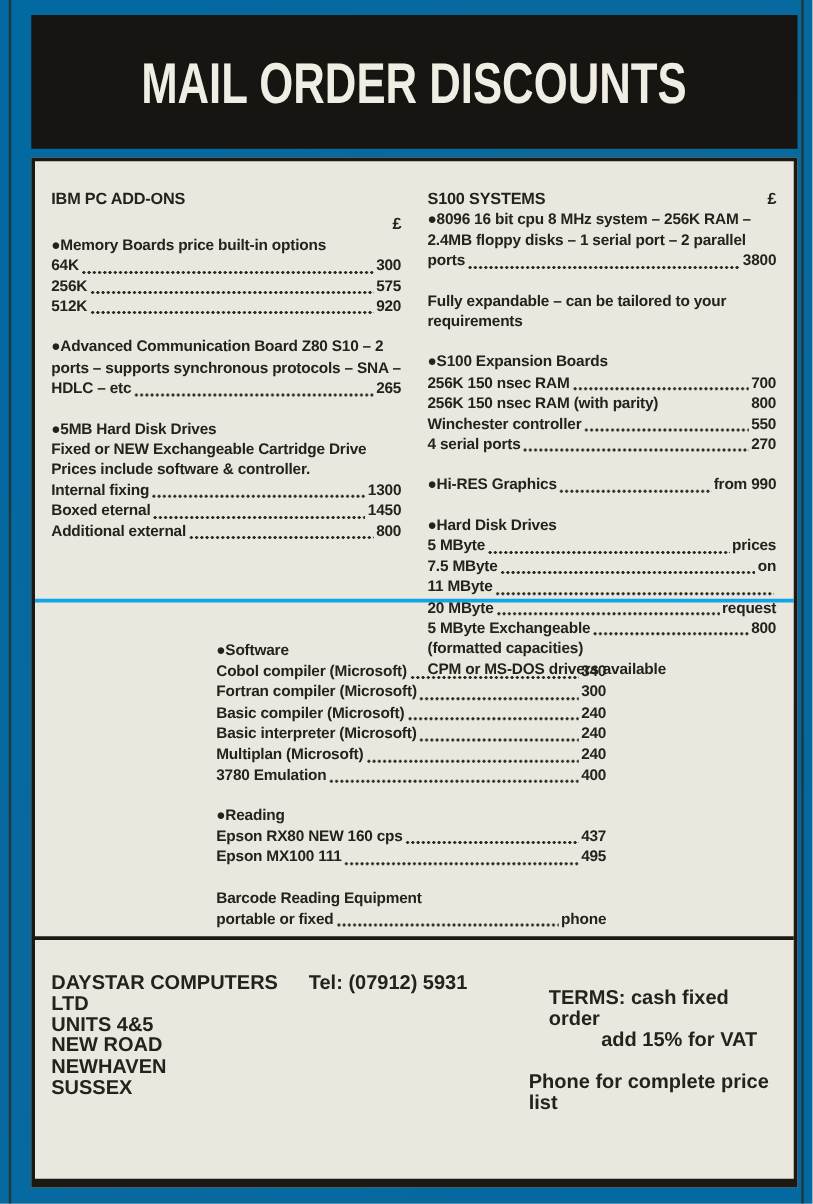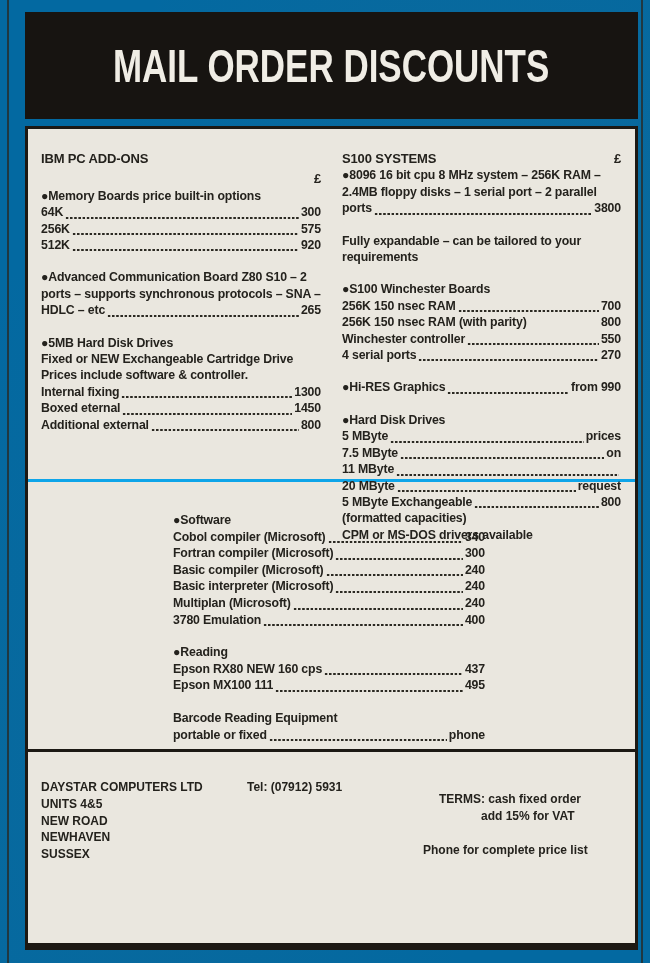"●S100 Winchester Boards" span.lbl { text: Winchester -> Expansion }
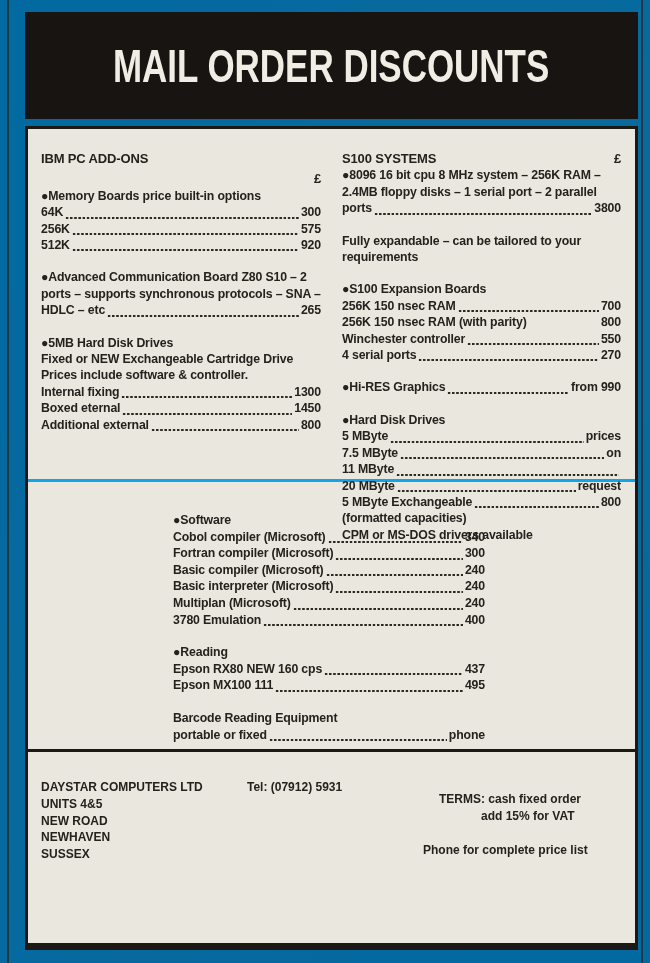"DAYSTAR COMPUTERS LTD" .sec-foot { font-size: 12px -> 16px }
